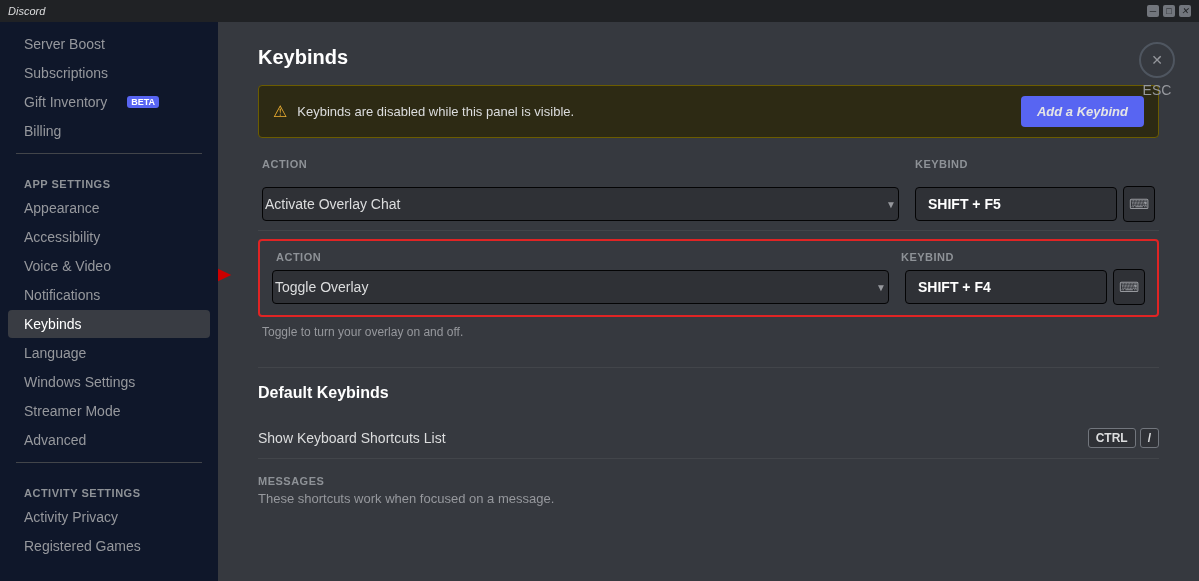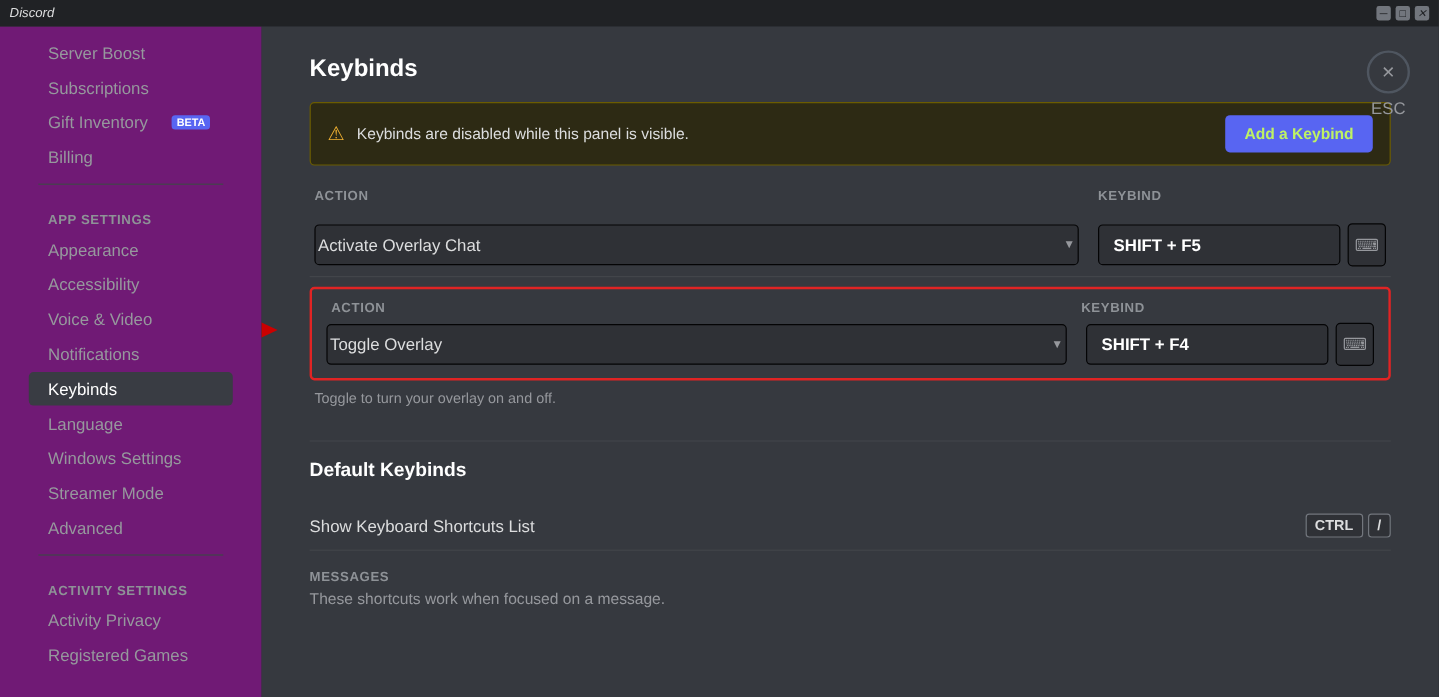"Server Boost" .sidebar { background: #701a75 -> #0f172a; padding: 8px 16px -> 8px 0 }
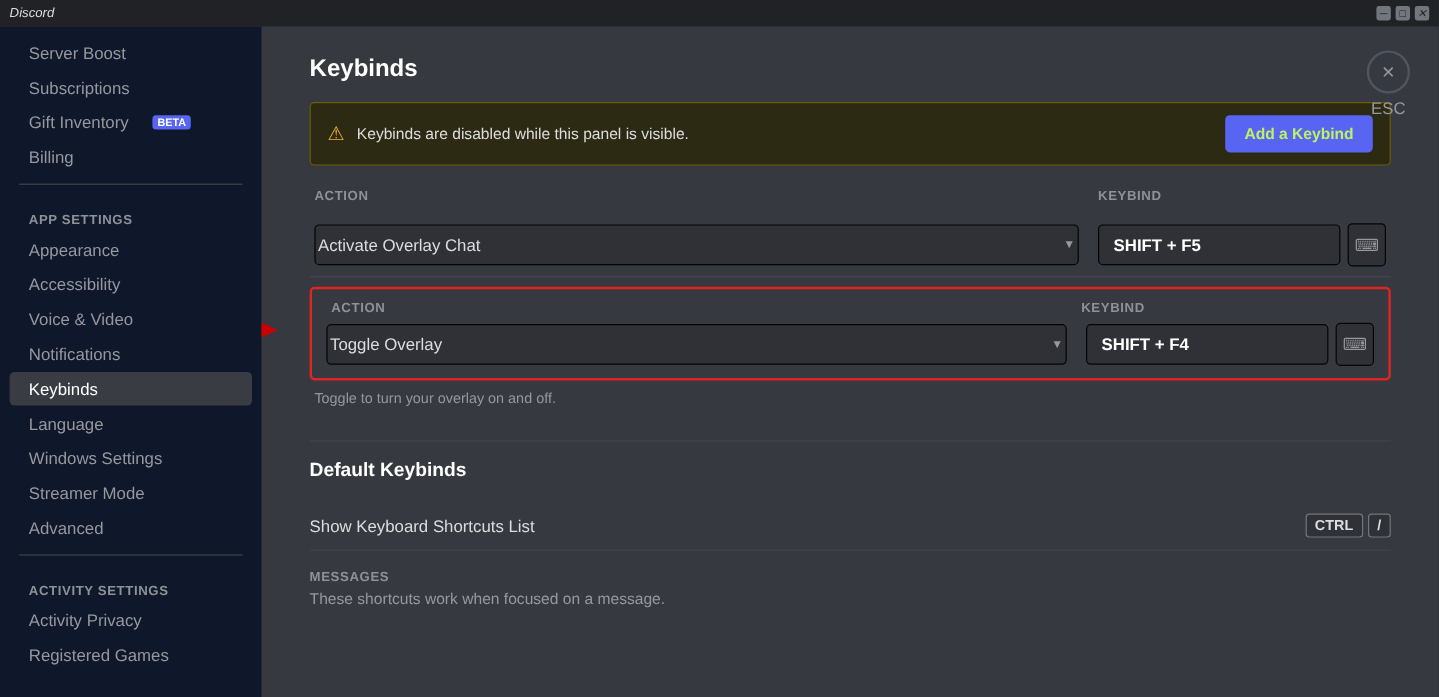"Add a Keybind" .add-keybind-btn { color: #bef264 -> #e5e5e5; font-style: none -> italic }
